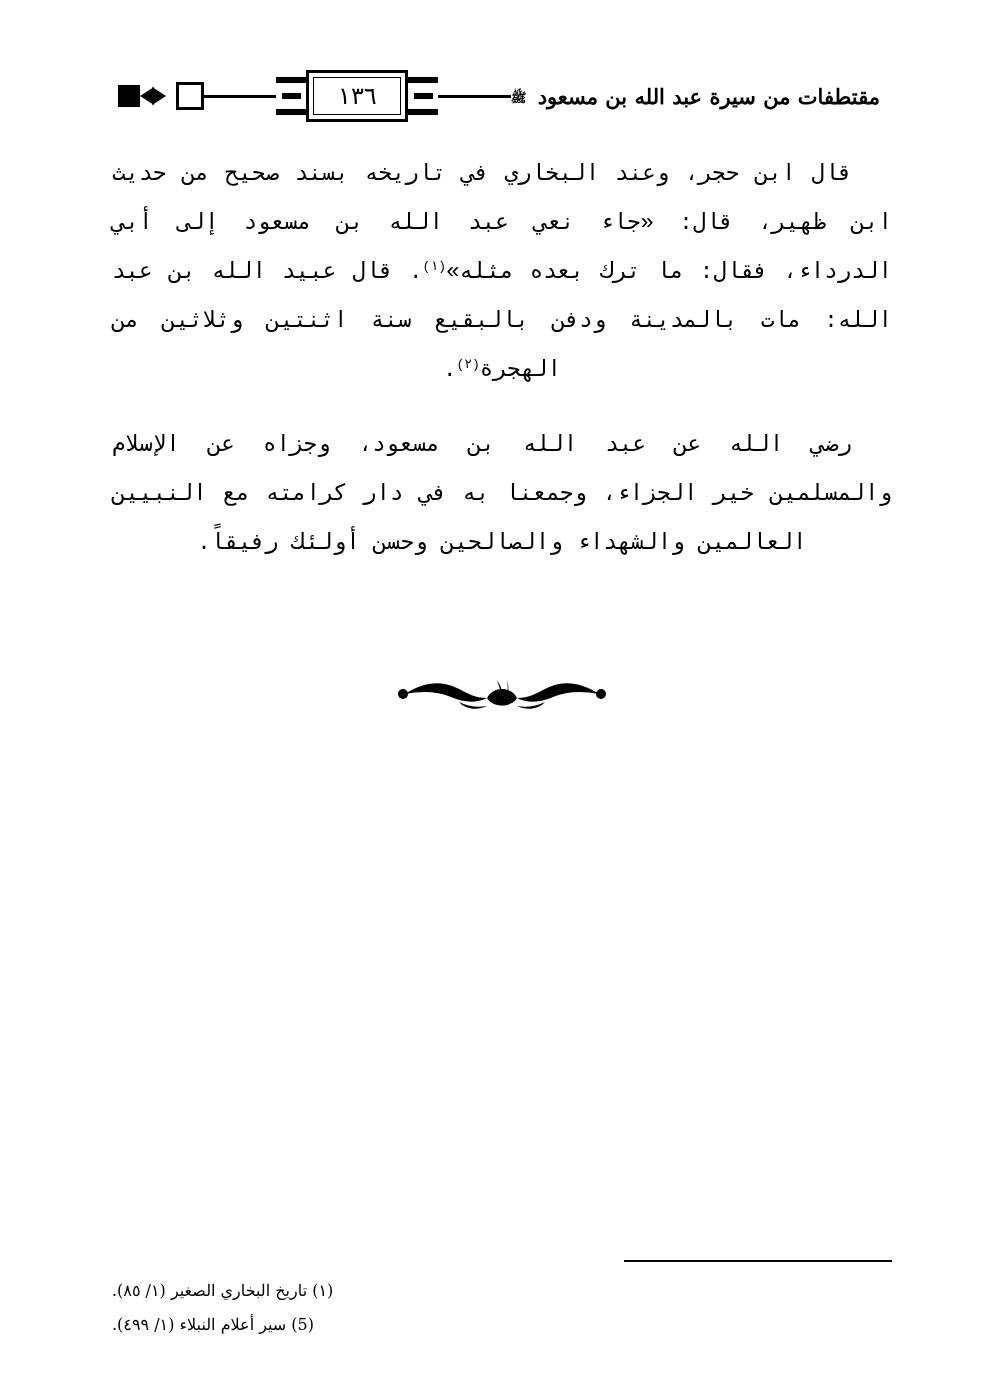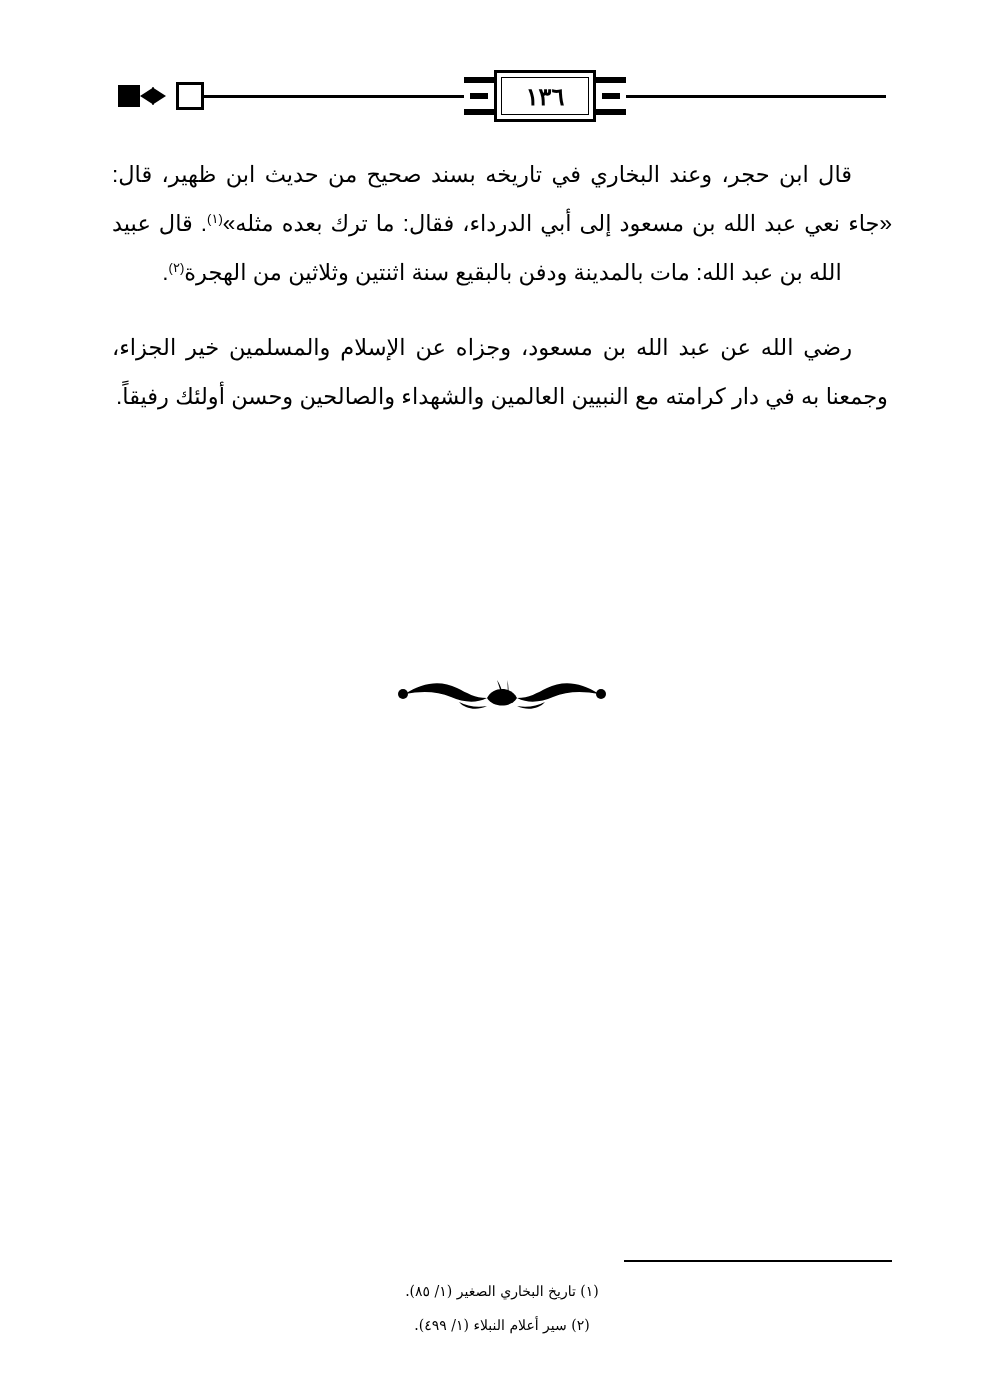"١٣٦" .page-num-box { font-weight: bold -> normal }
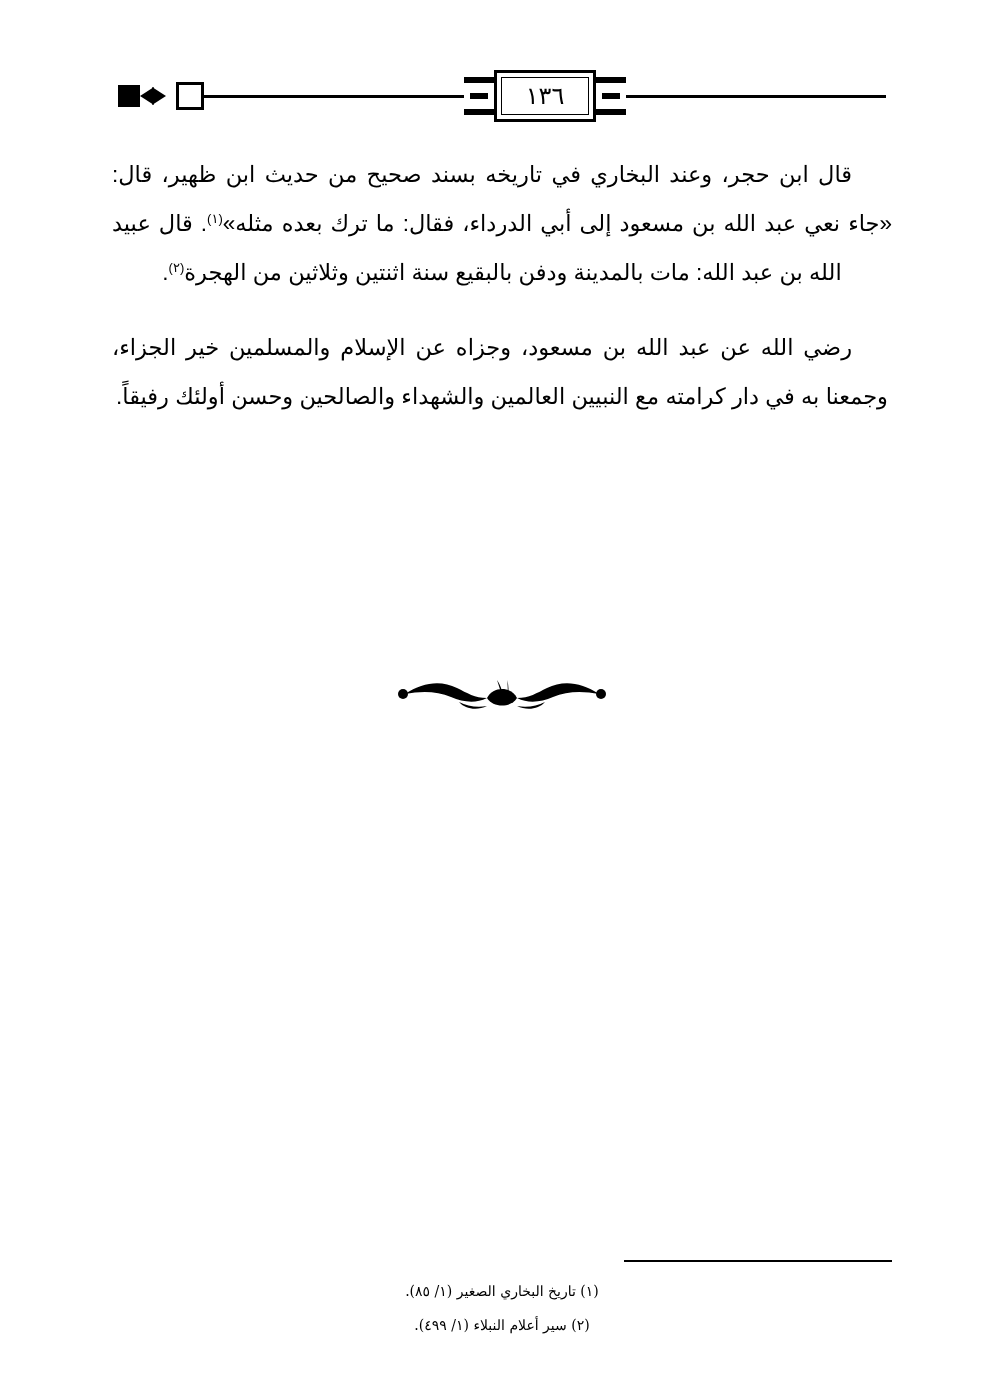"مقتطفات من سيرة عبد الله" div.header-title { html: none -> <div> <span>مقتطفات من سيرة عبد الله بن مسعود</span> <span>ﷺ</span> </div> }
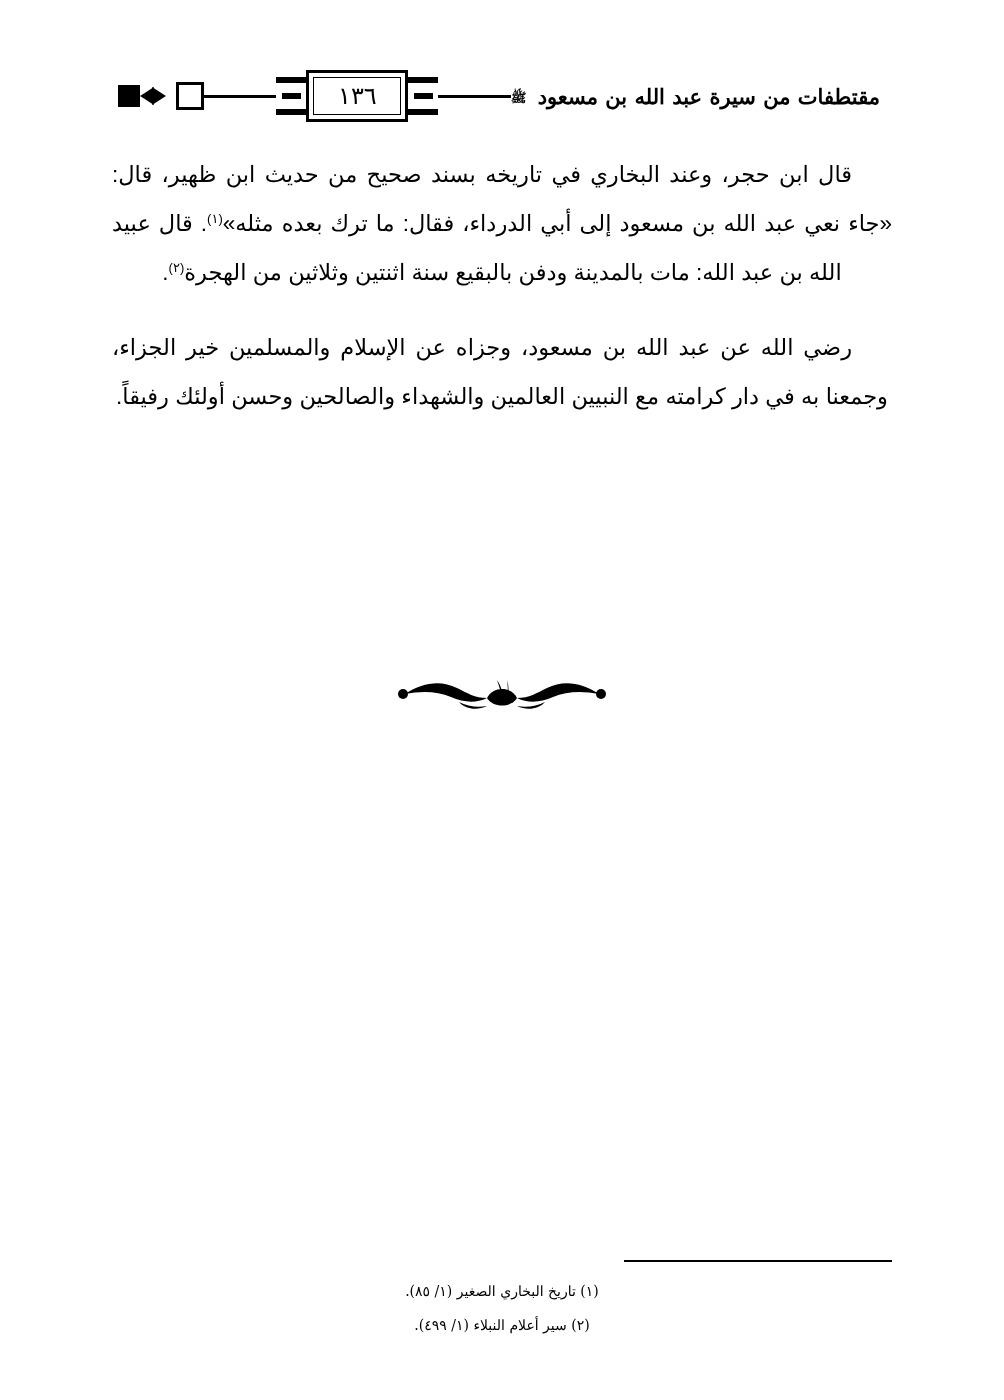"قال ابن حجر، وعند البخاري" .para { font-family: Liberation Sans, sans-serif -> Liberation Mono, monospace }
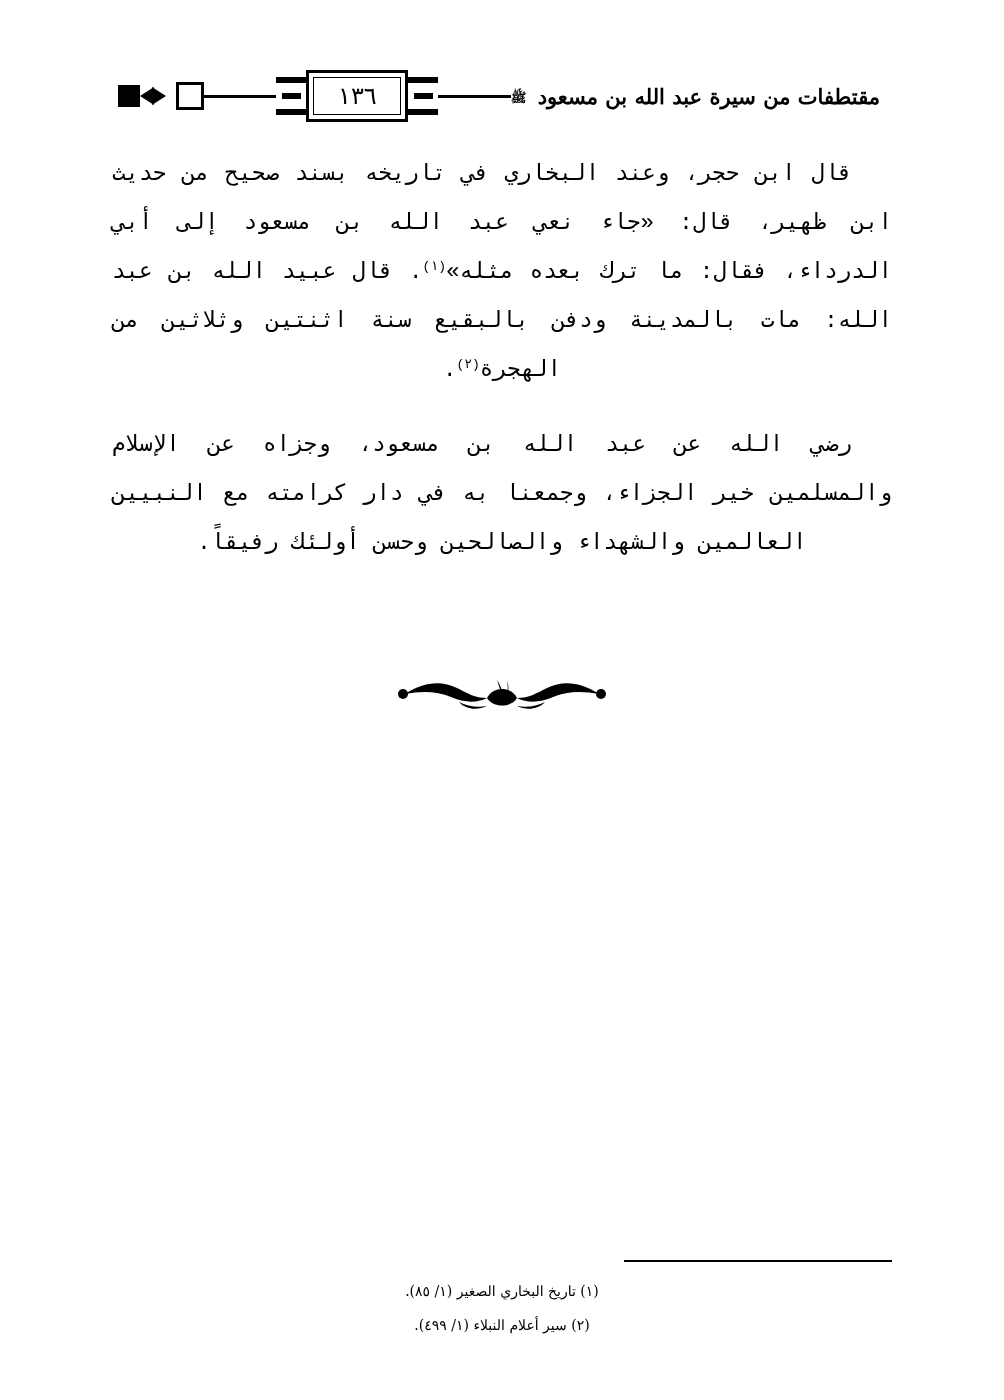"(١) تاريخ البخاري الصغير (١/" .fn-line { font-size: 14px -> 16px; text-align: center -> left }
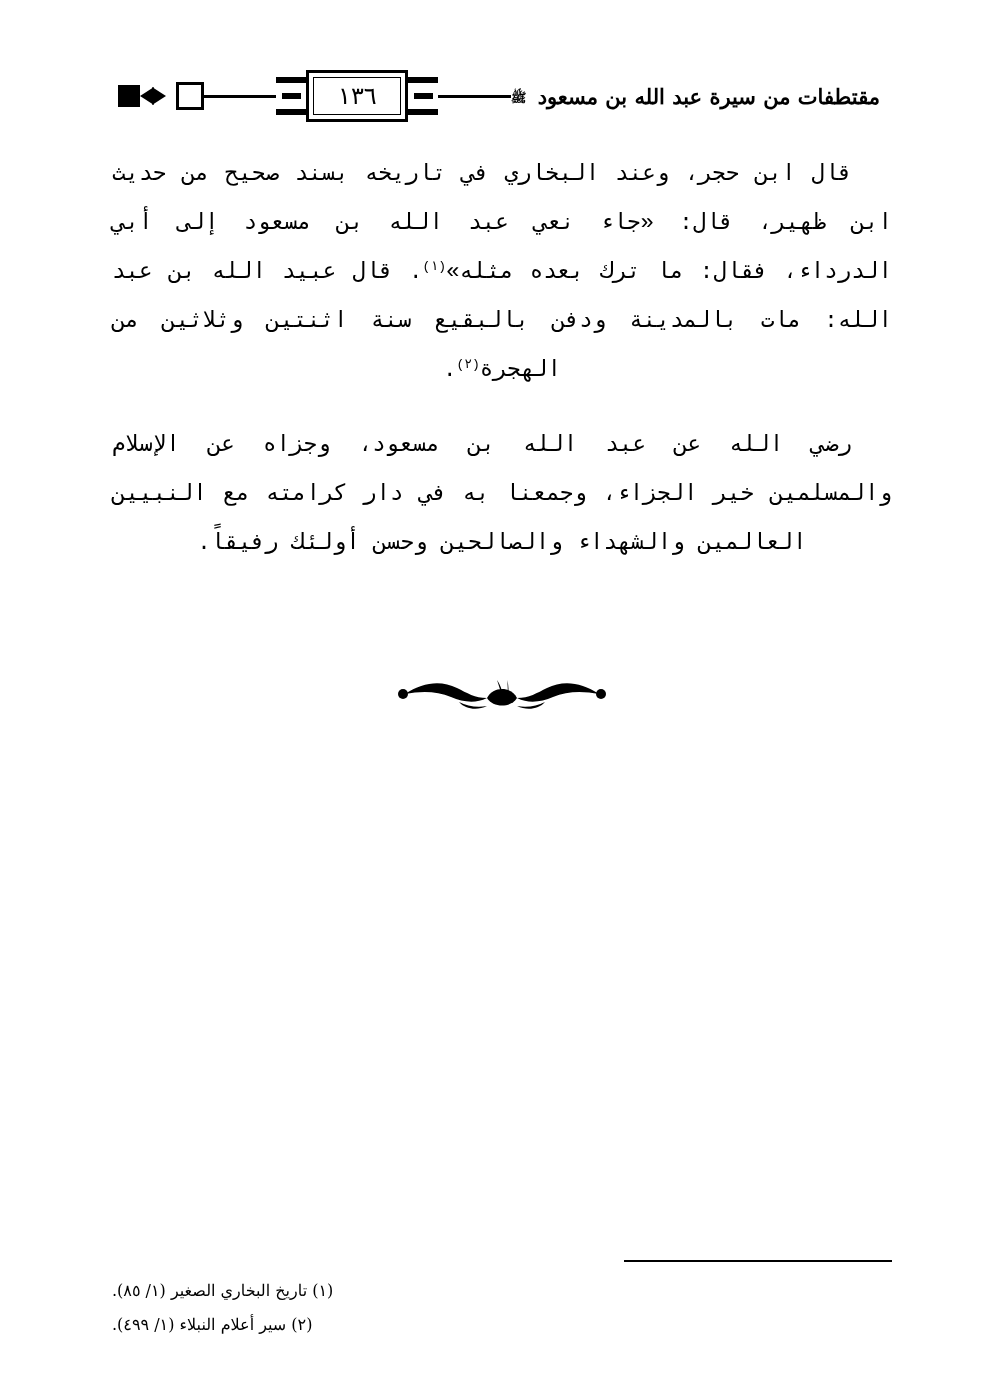"(٢) سير أعلام النبلاء (١/" div.fn-line { text: ٢ -> 5 }
